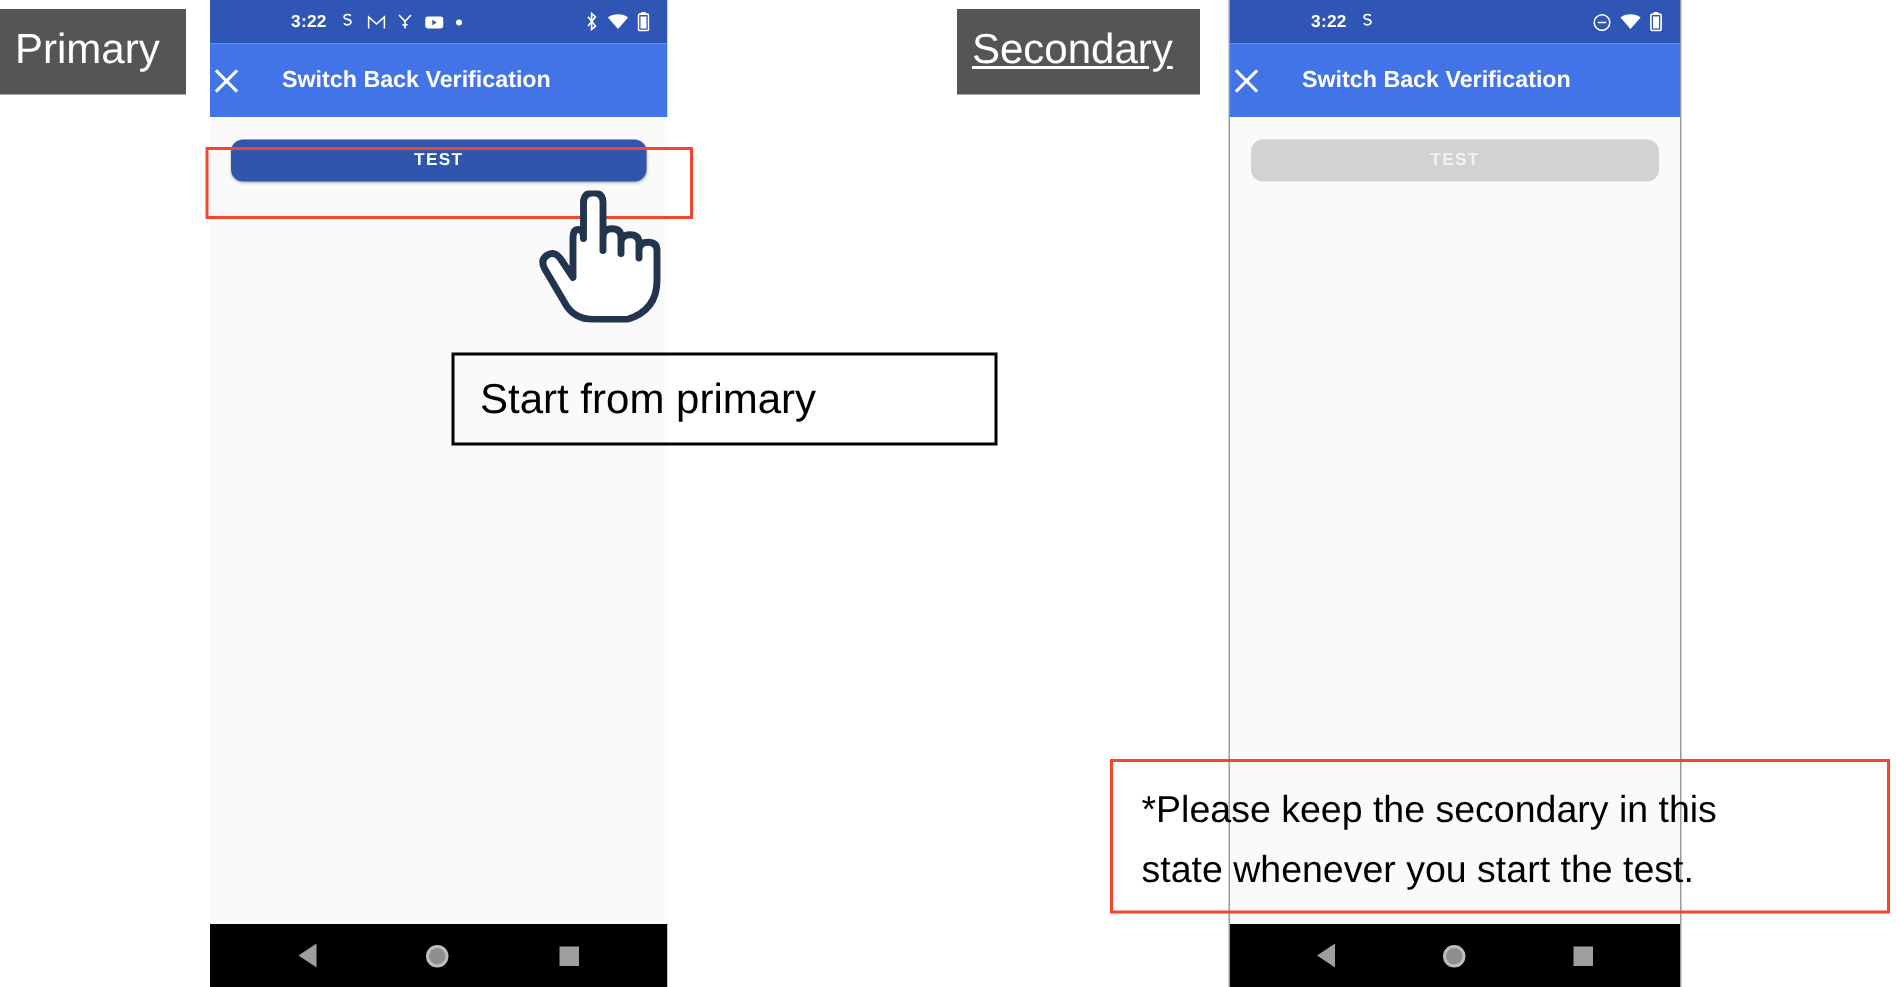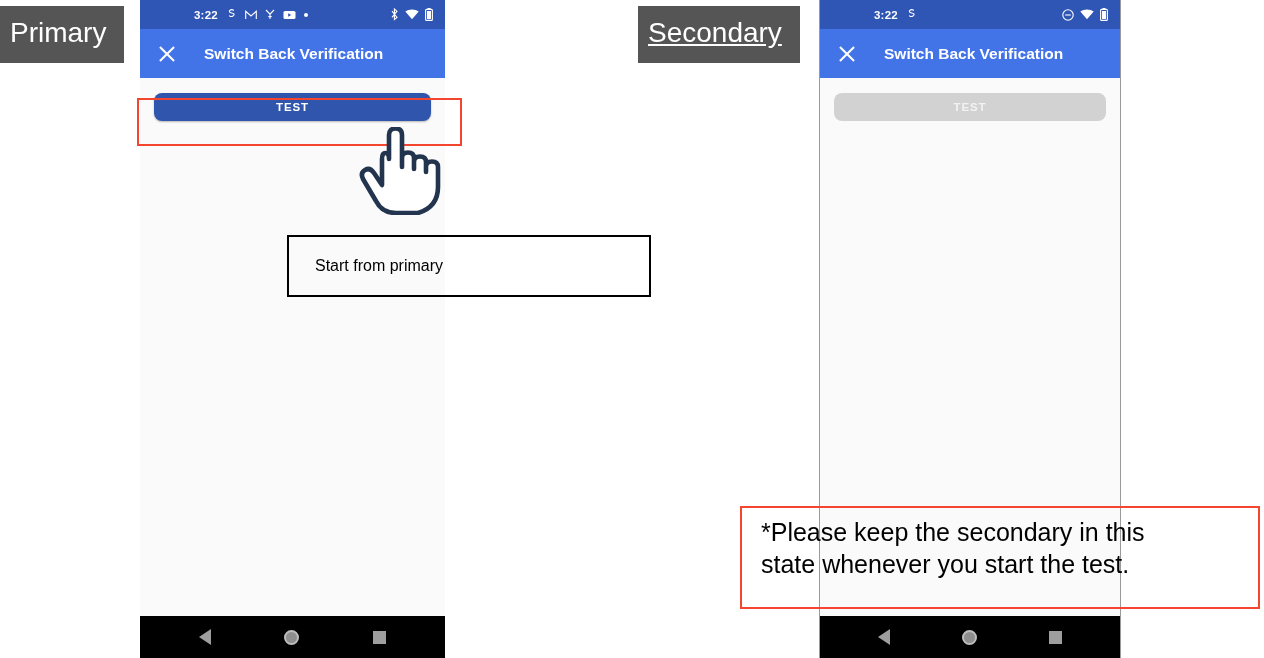"Switch Back Verification" .app-bar { padding-left: 16px -> none }
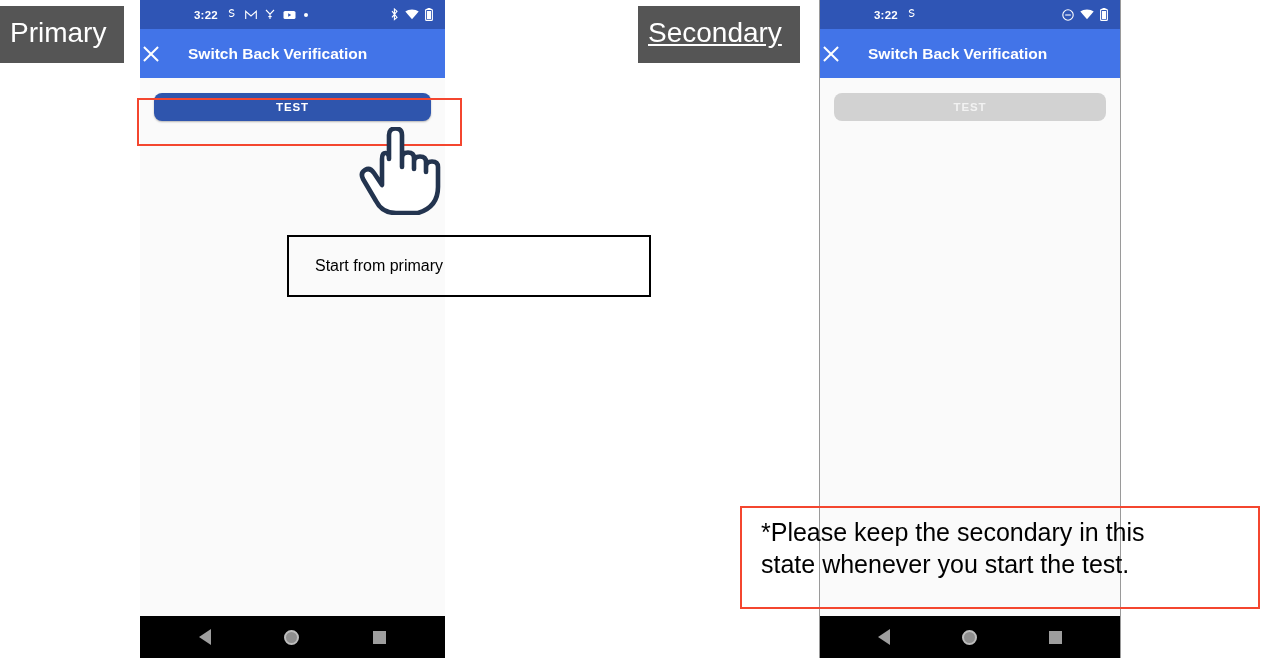"Start from primary" .callout { font-size: 16px -> 28px; margin-left: none -> 14px; padding-left: 26px -> 17px }
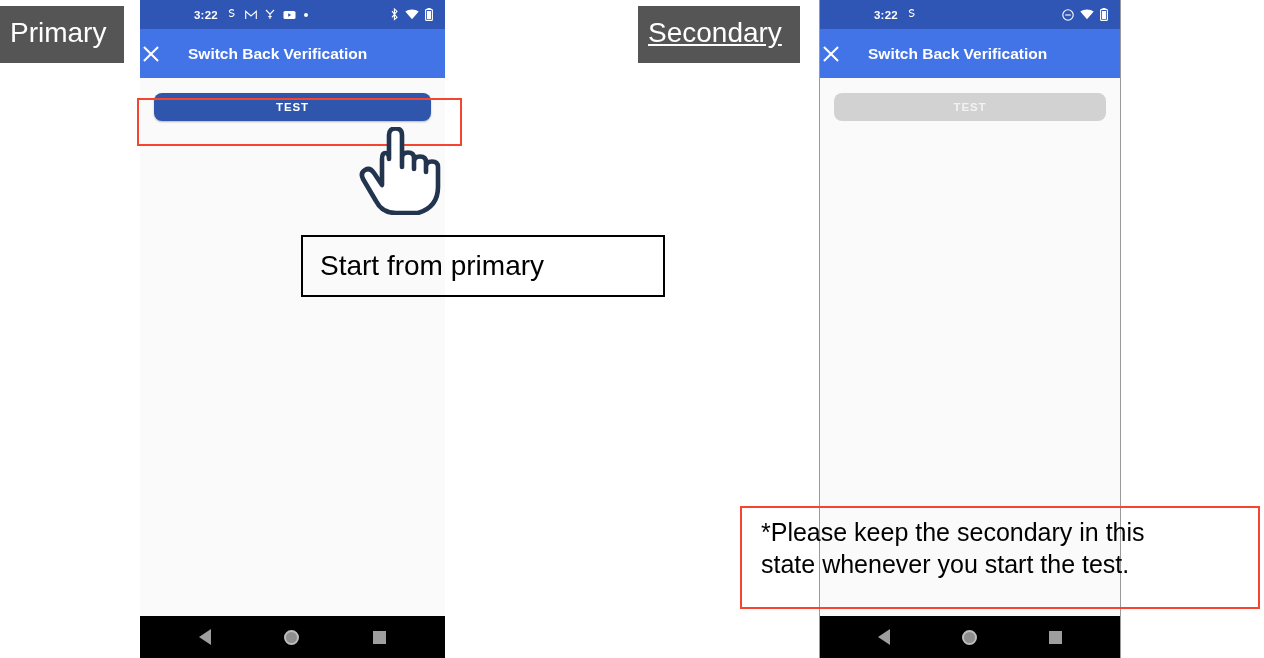"*Please keep the secondary in" #note-secondary span { margin-top: none -> 8px }
